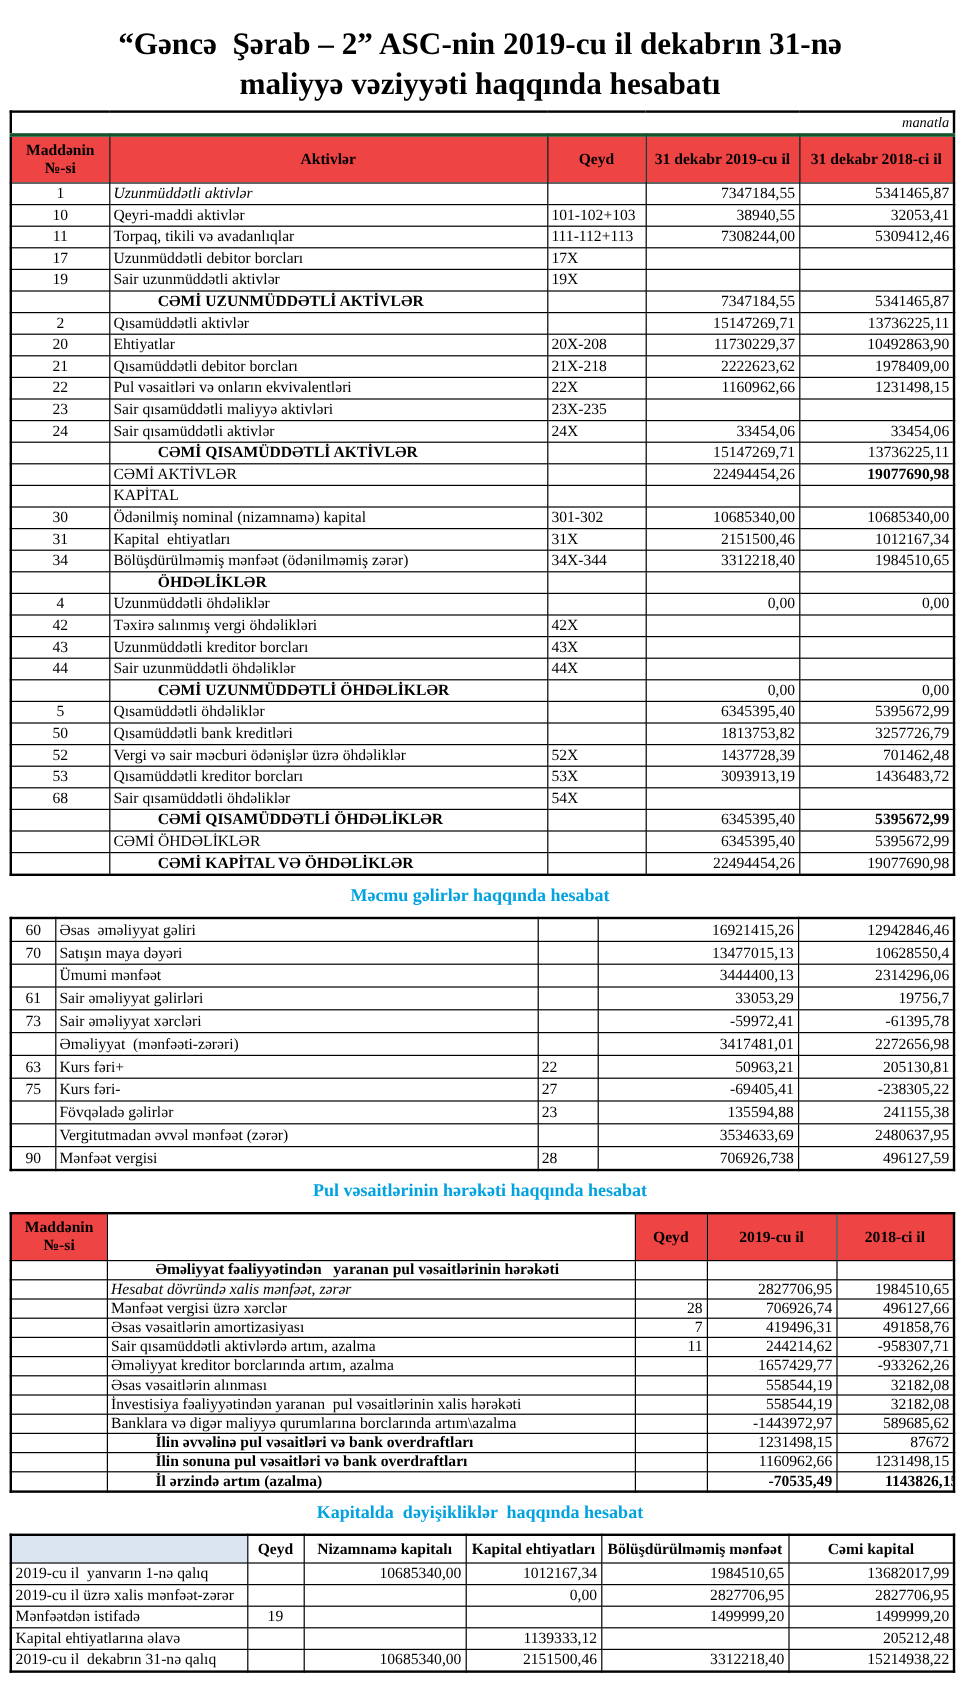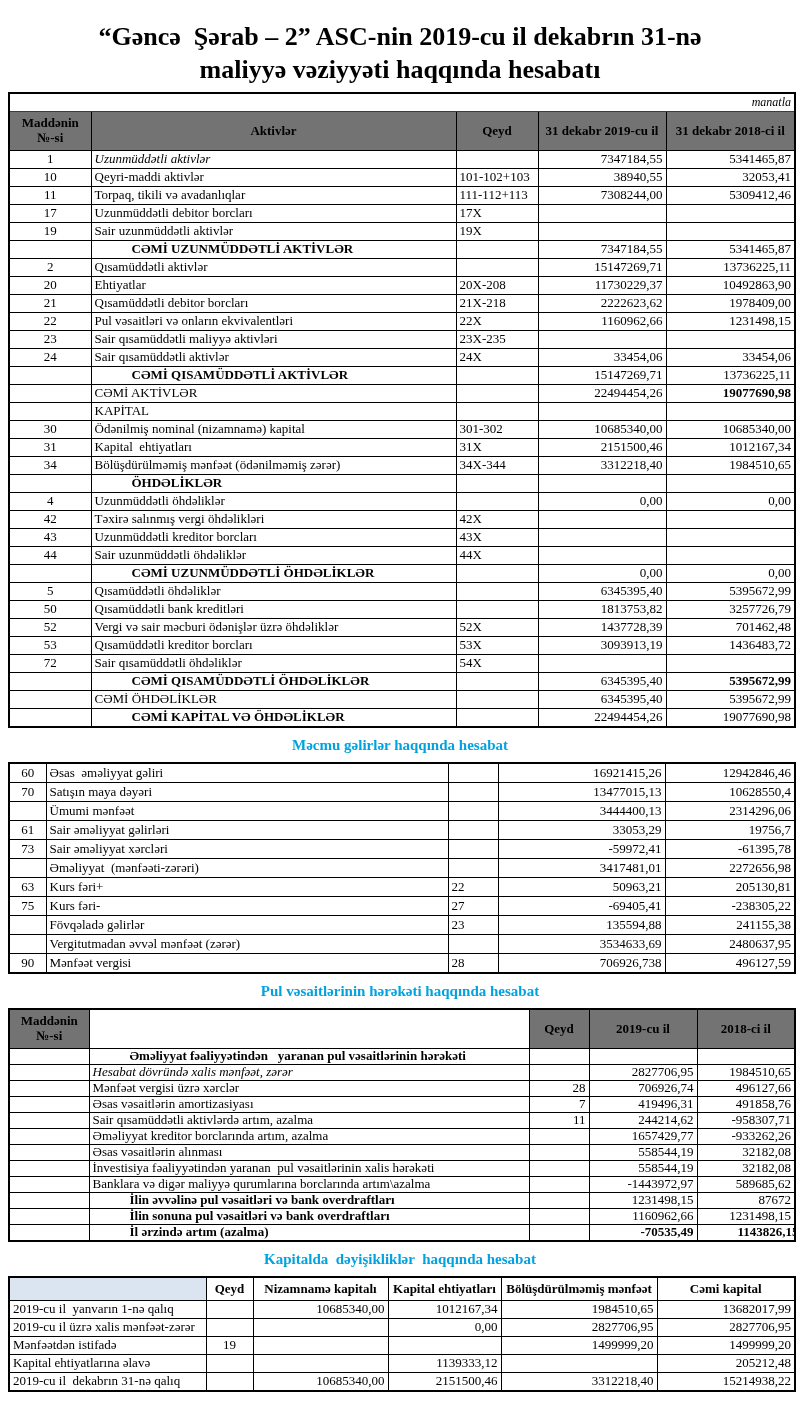"manatla" td.manat { border-bottom: 1px solid #14532d -> 3px solid #14532d }
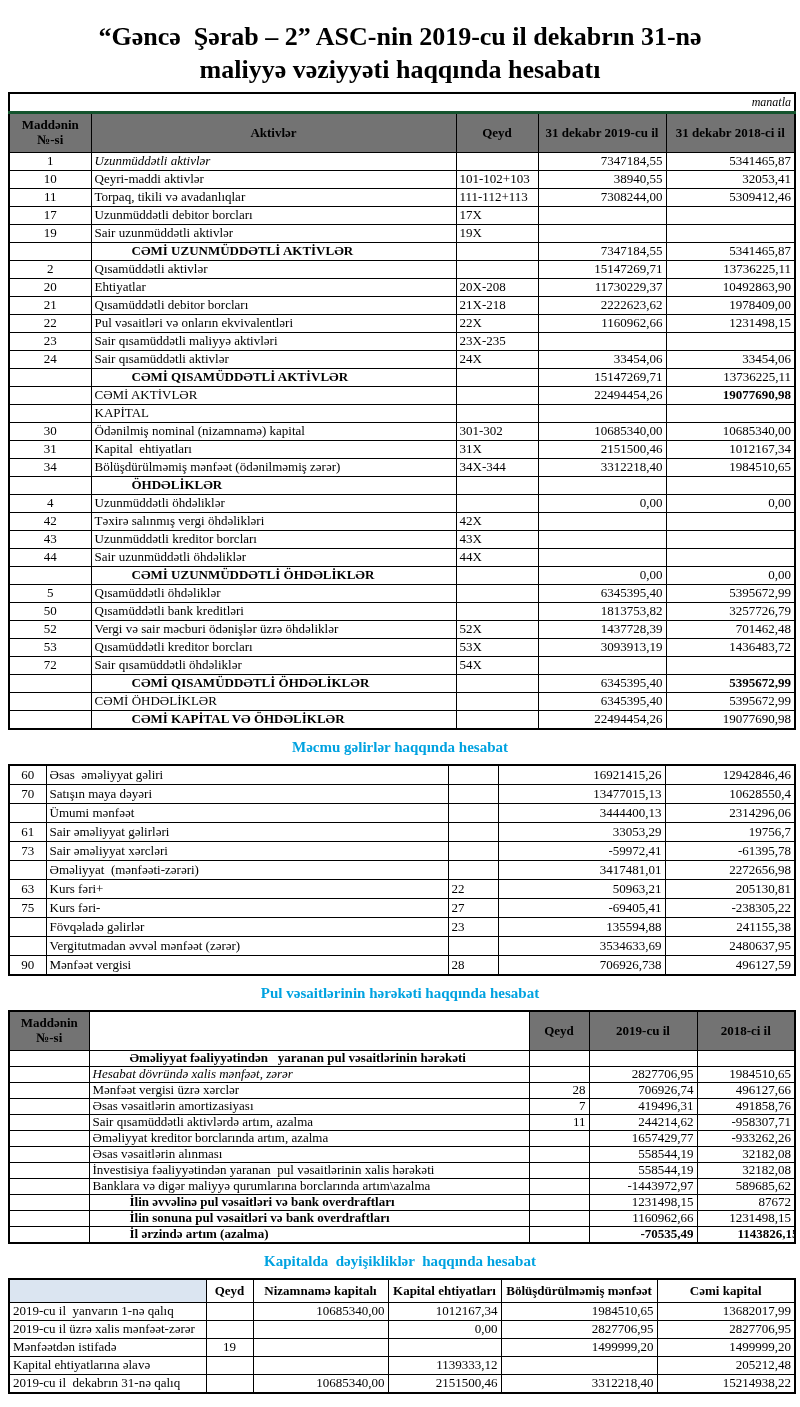"Maddənin" .tbl th { background: #737373 -> #ef4444 }
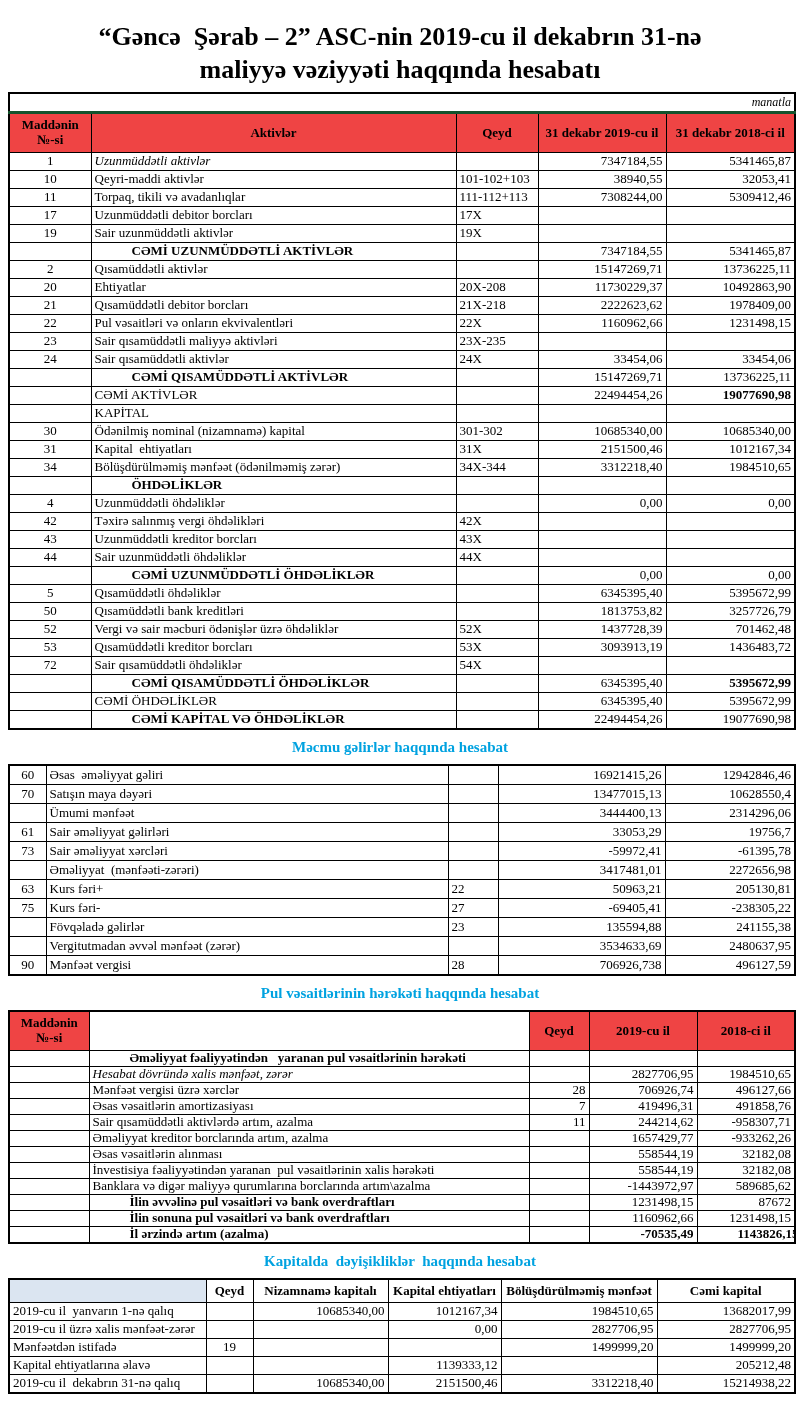"72" td.c-no { text: 72 -> 68 }
